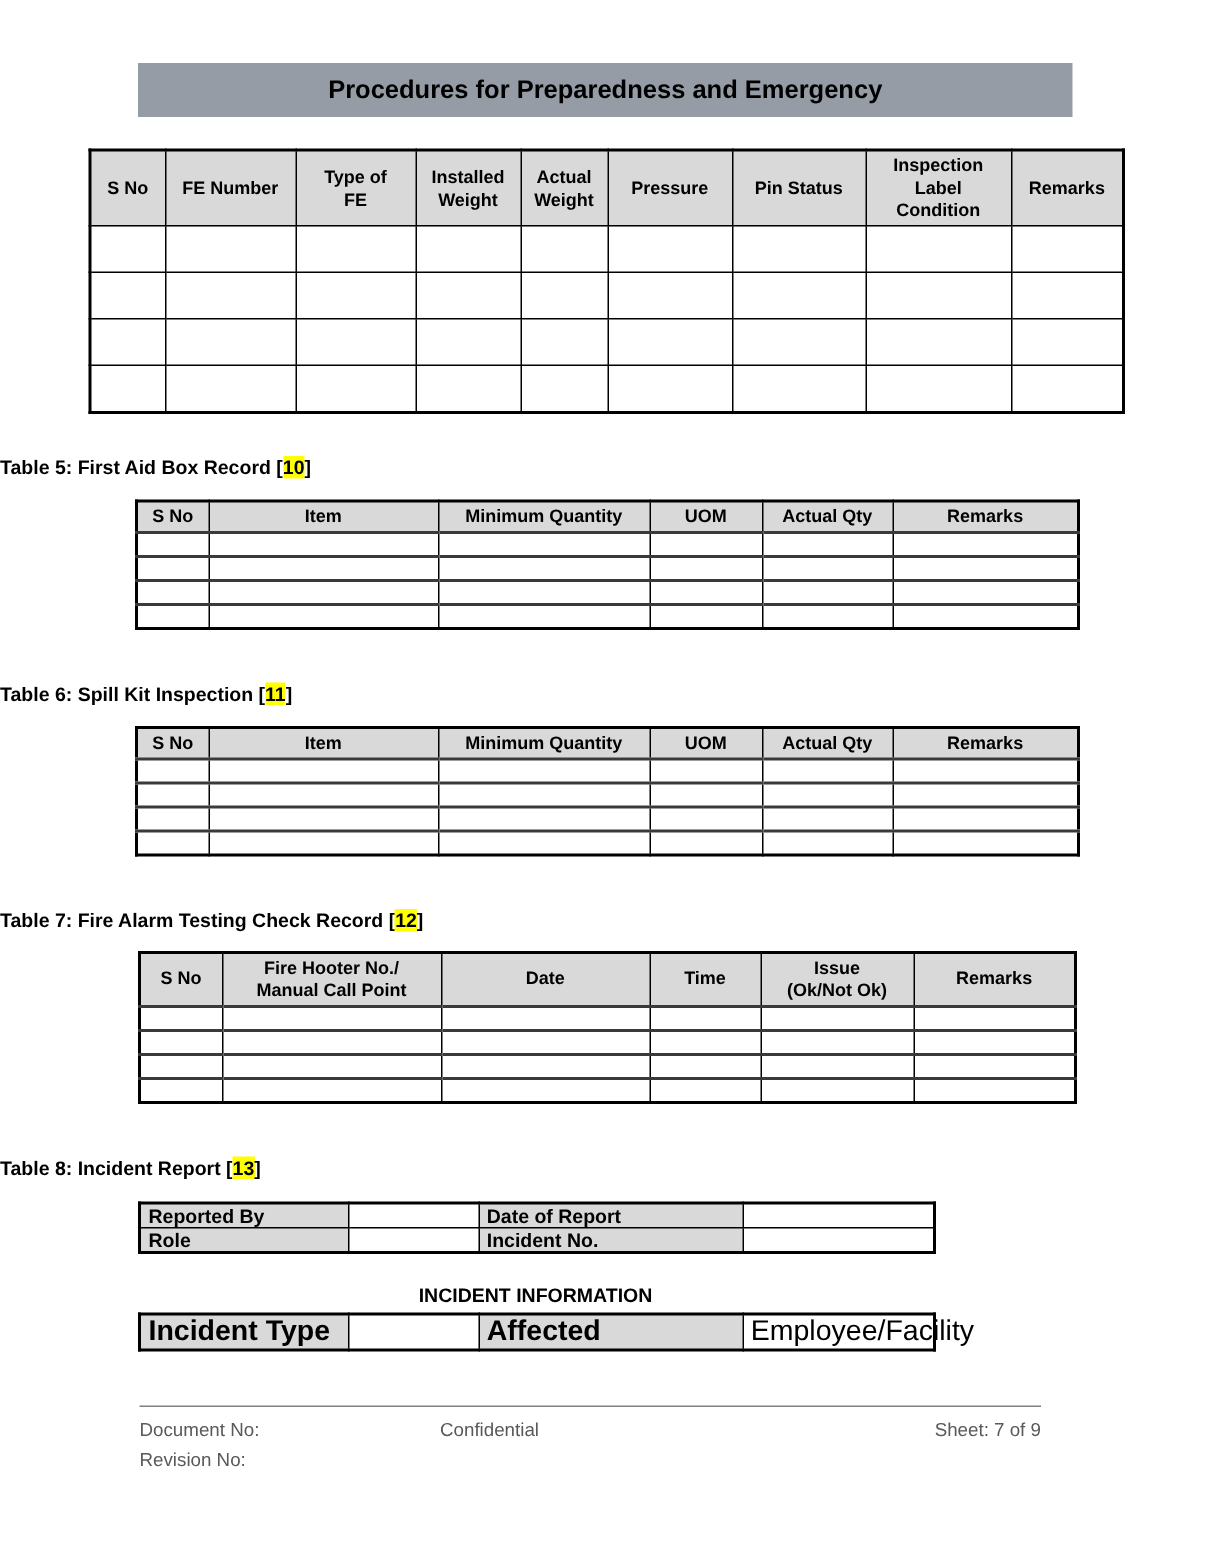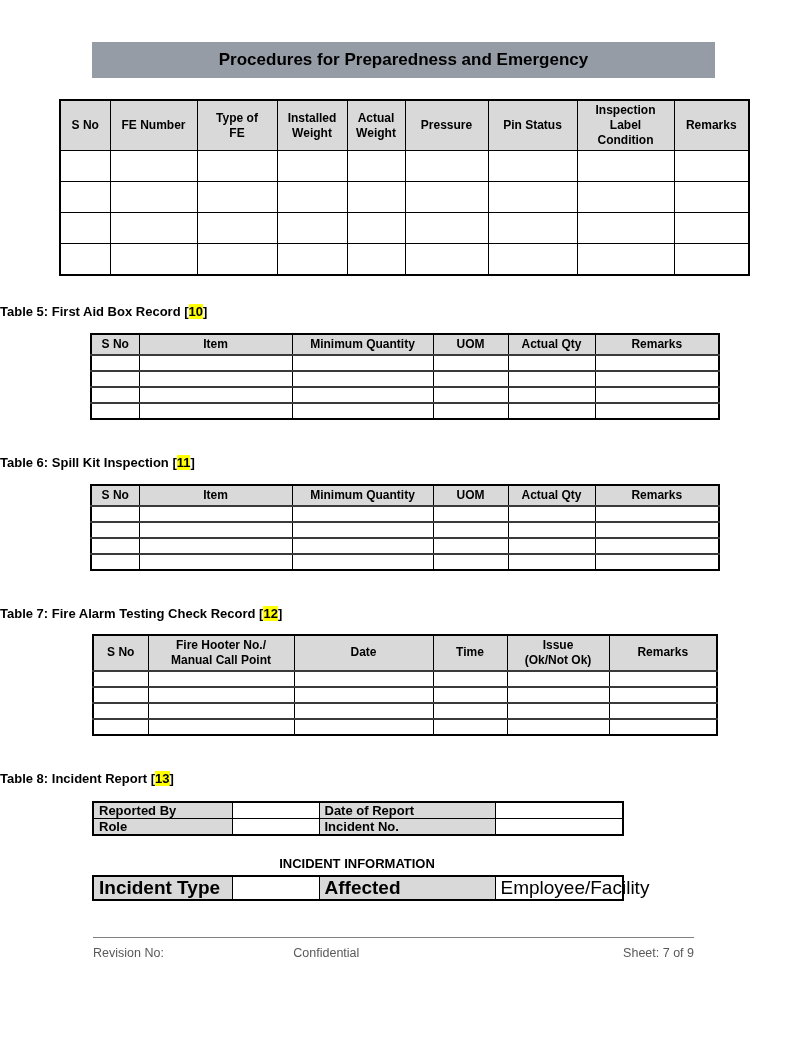"Document No:" div { html: none -> <div>Document No:</div> }
